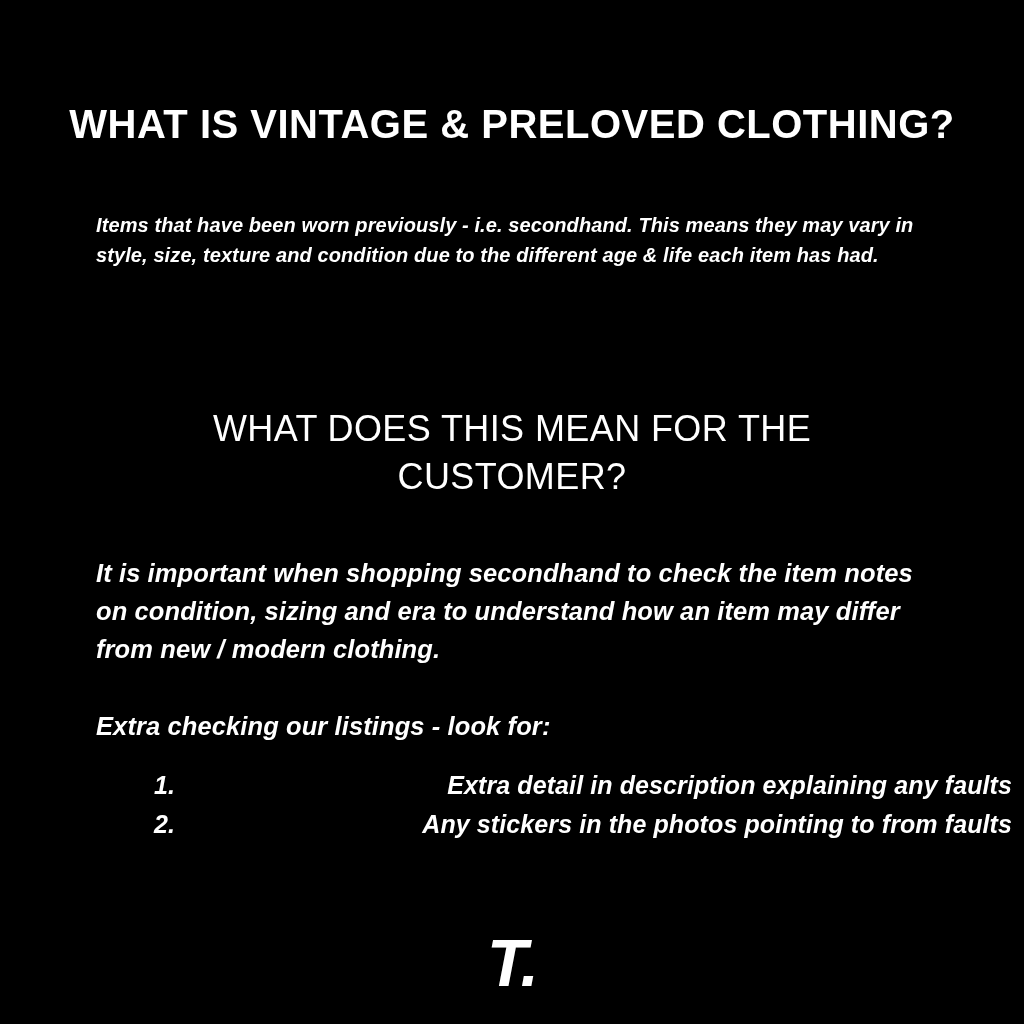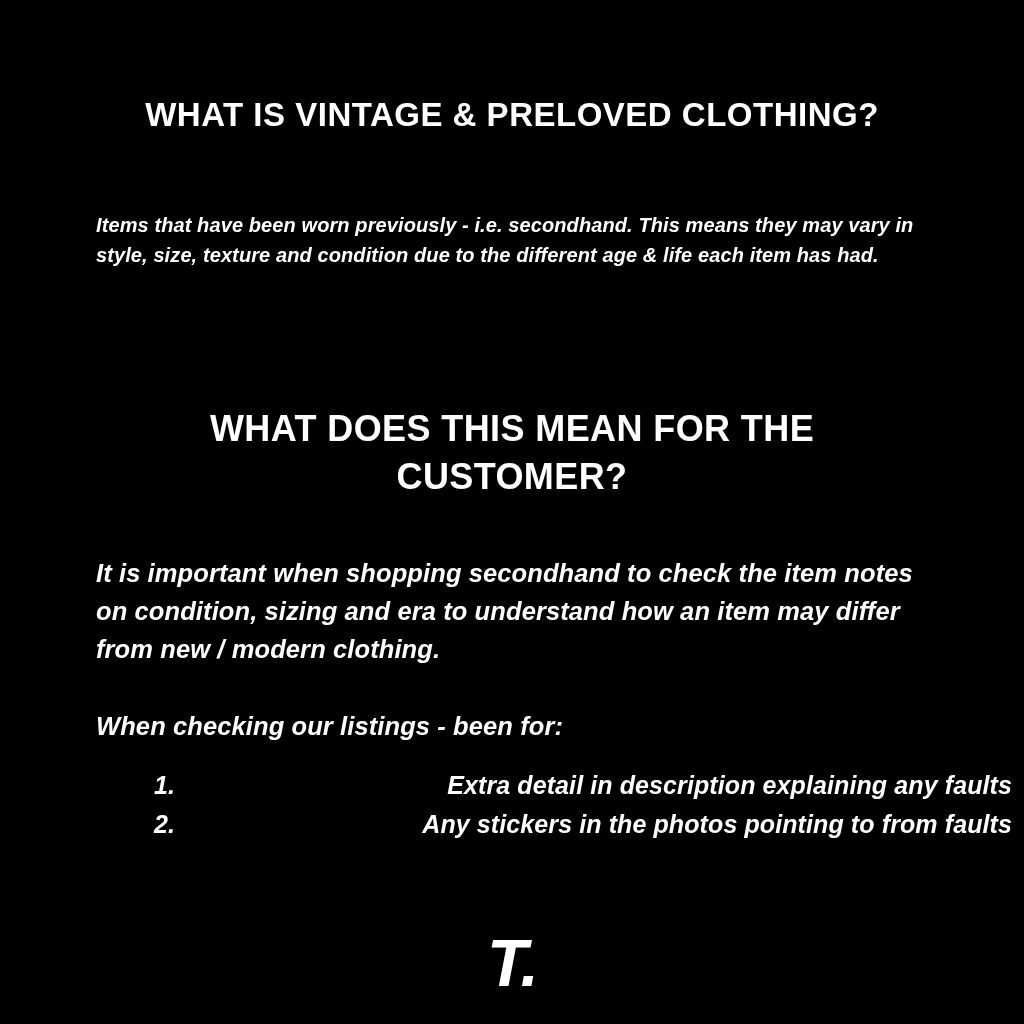"WHAT IS VINTAGE & PRELOVED" .heading-1 { font-size: 33px -> 40px }
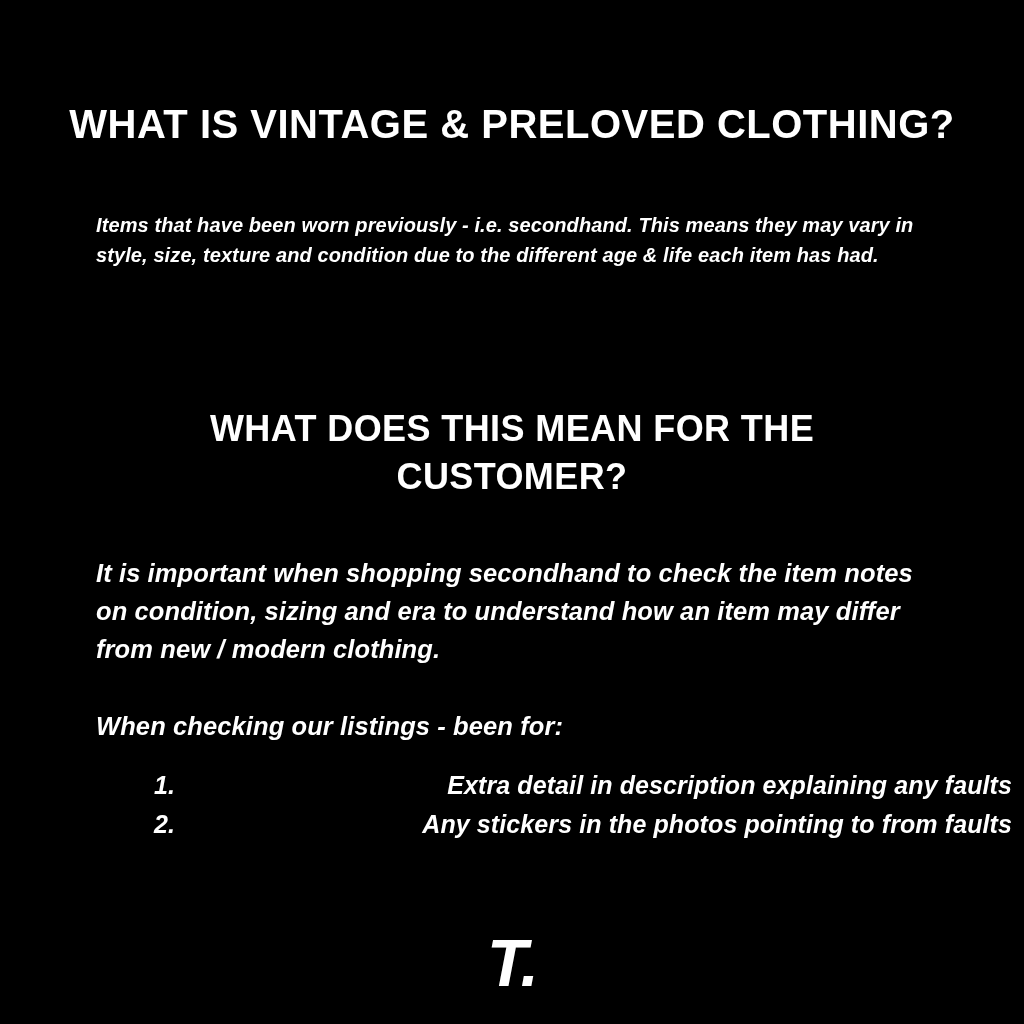"WHAT DOES THIS MEAN FOR" .heading-2 { font-weight: bold -> normal }
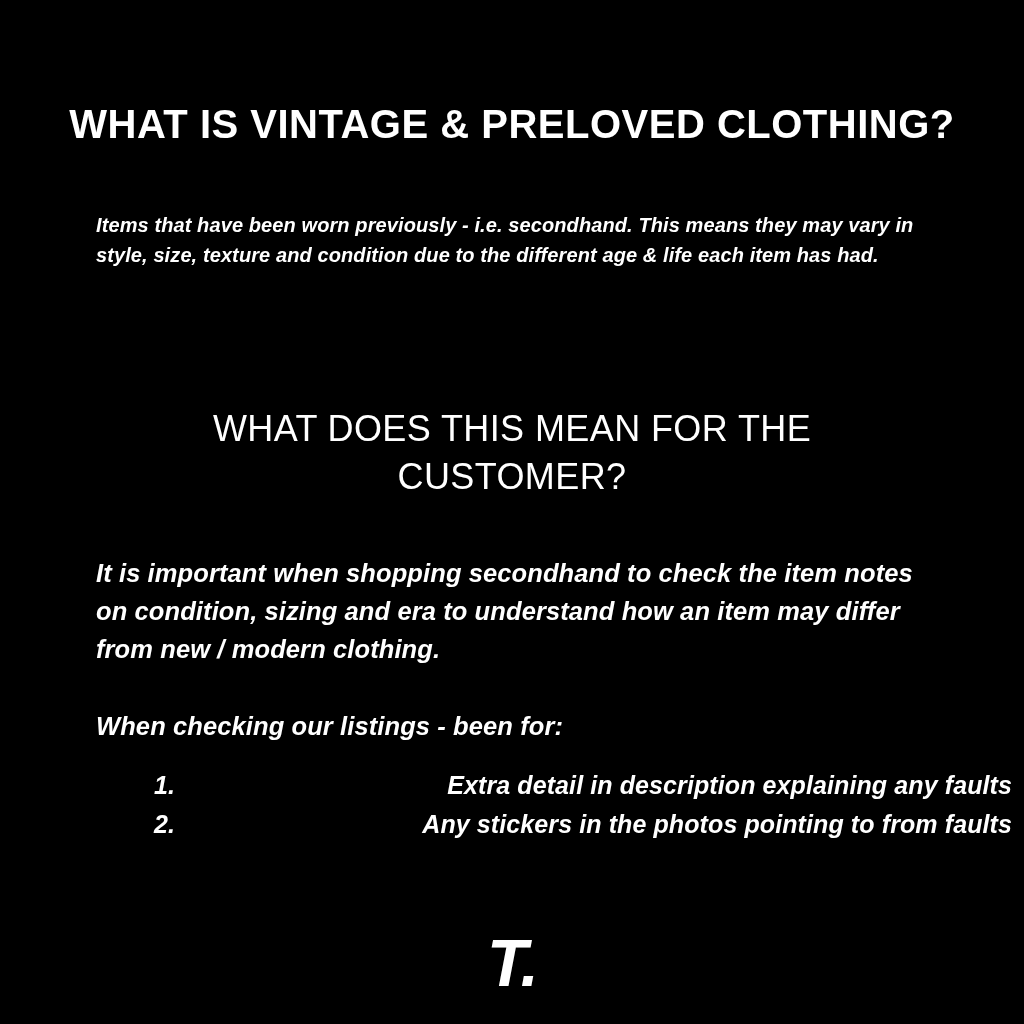"When checking our listings -" p.para-3 { text: When checking our listings - been -> Extra checking our listings - look }
